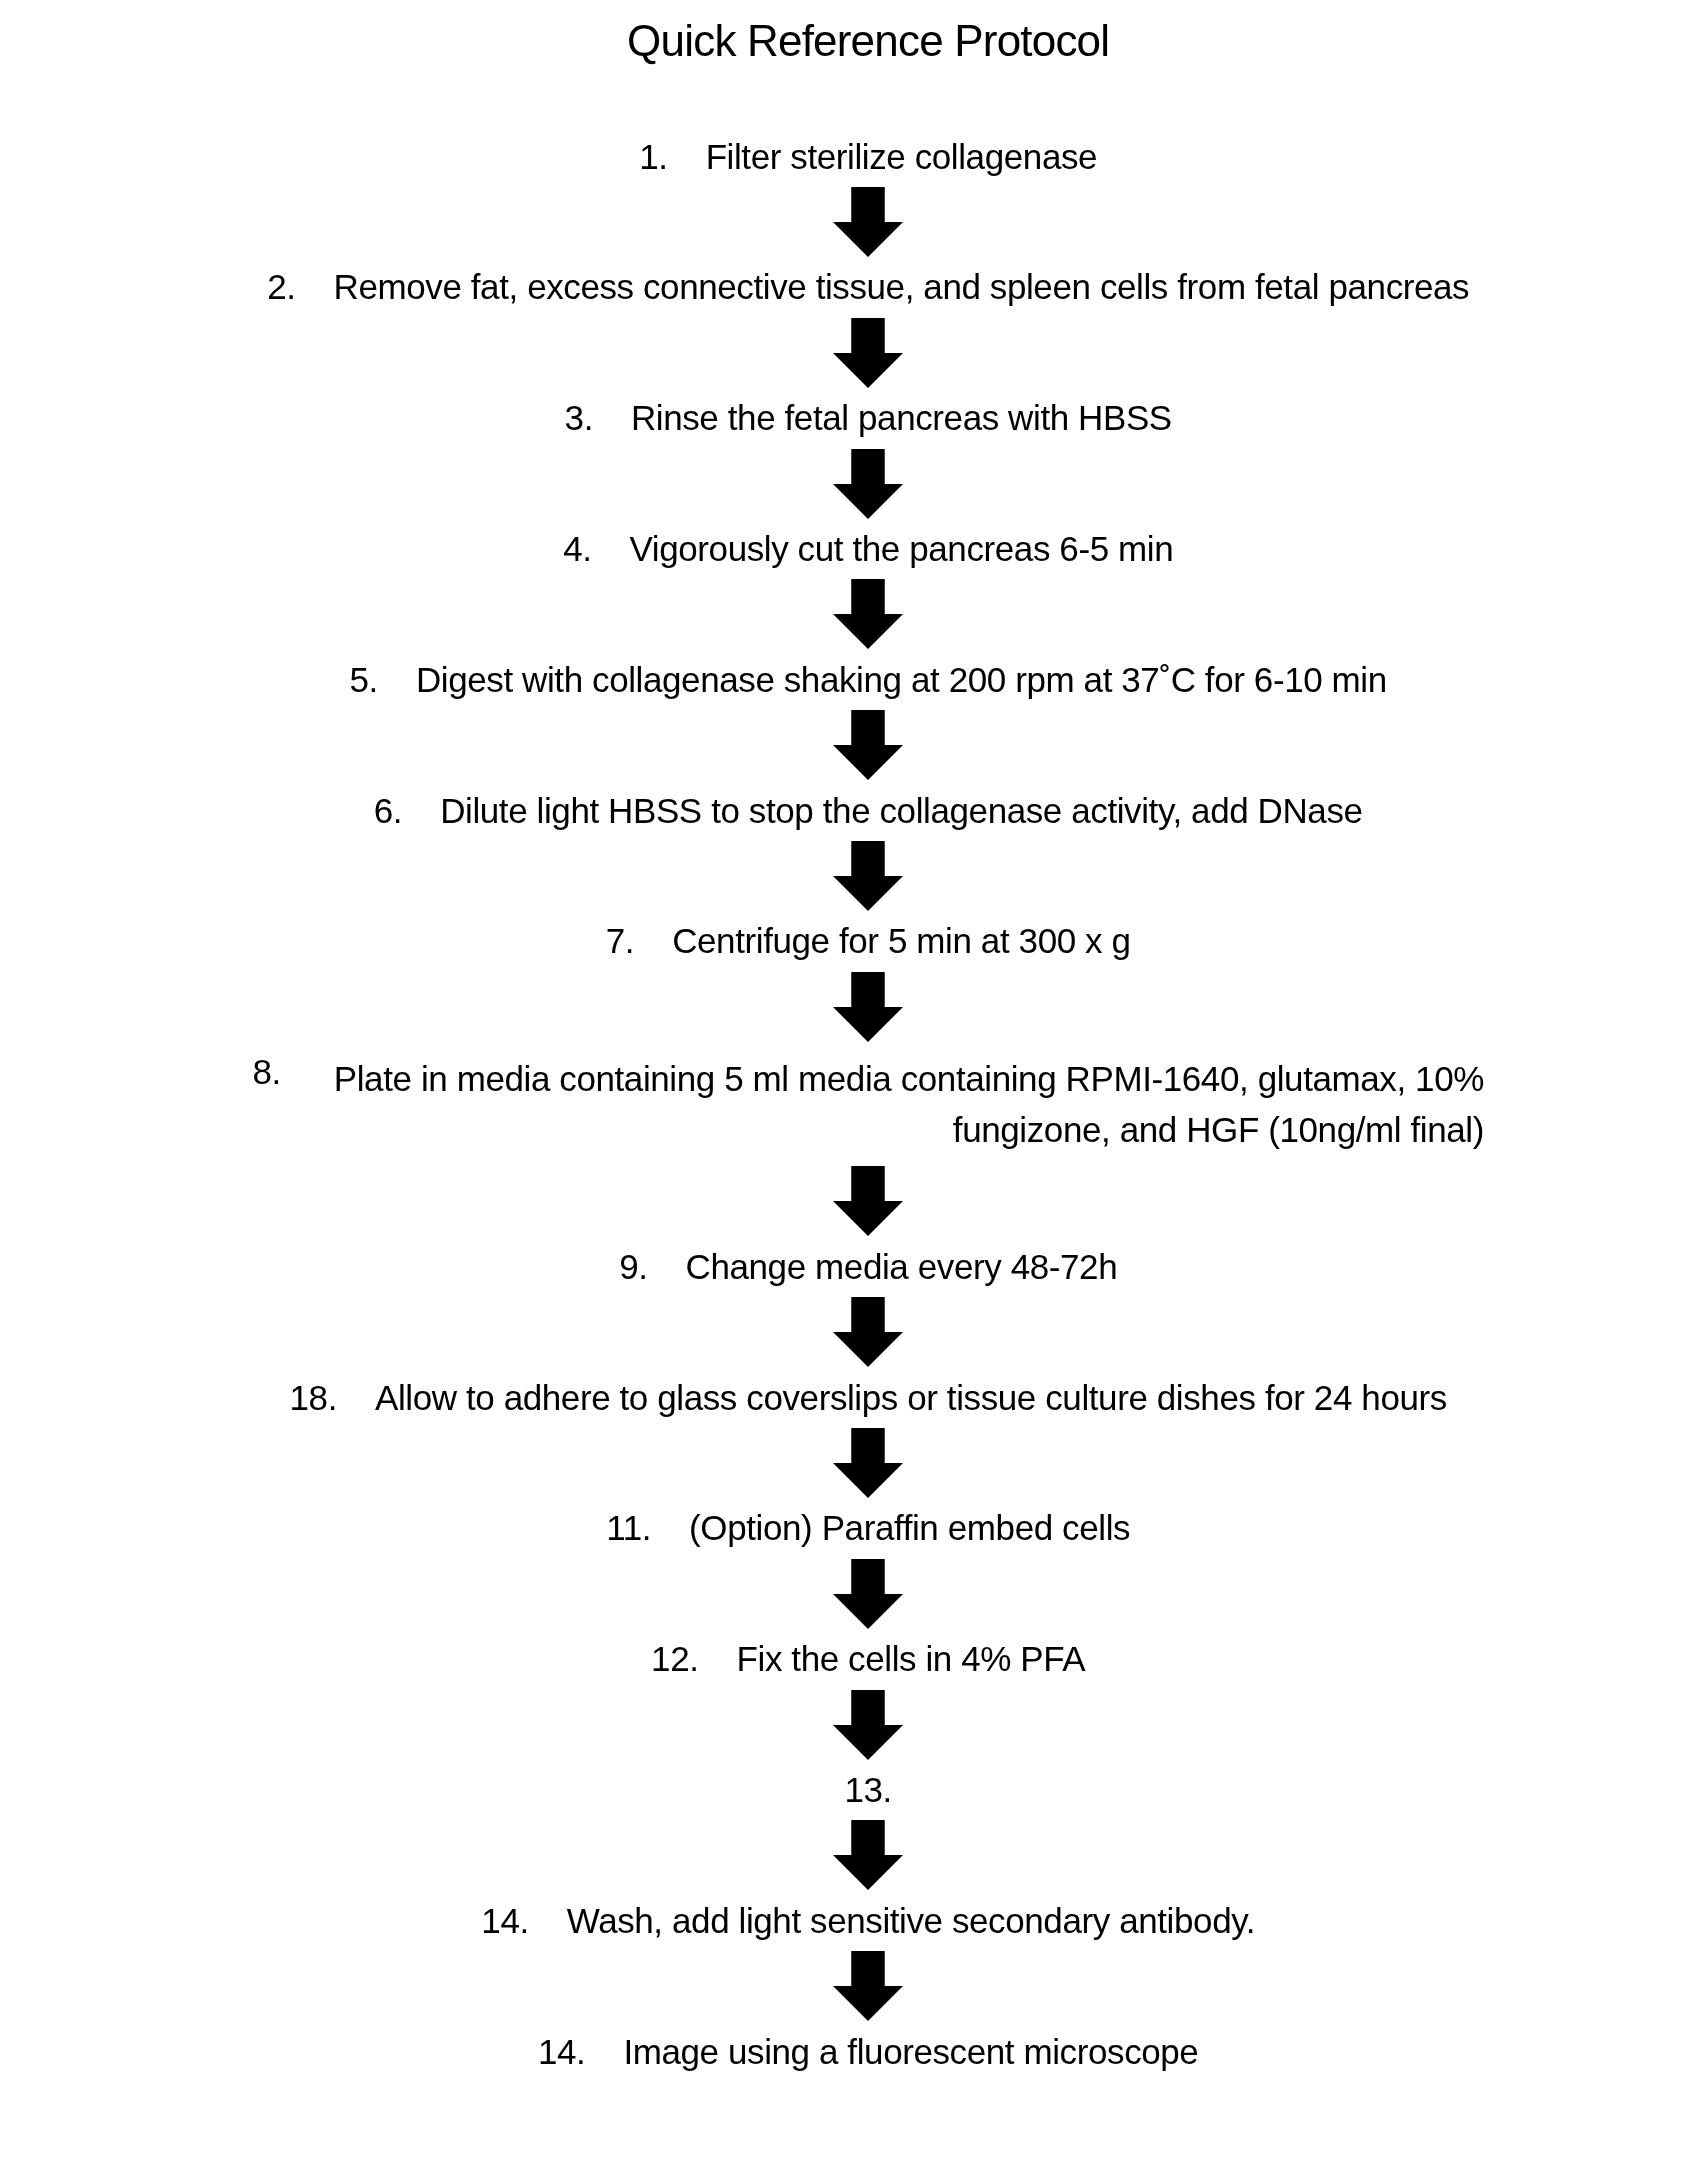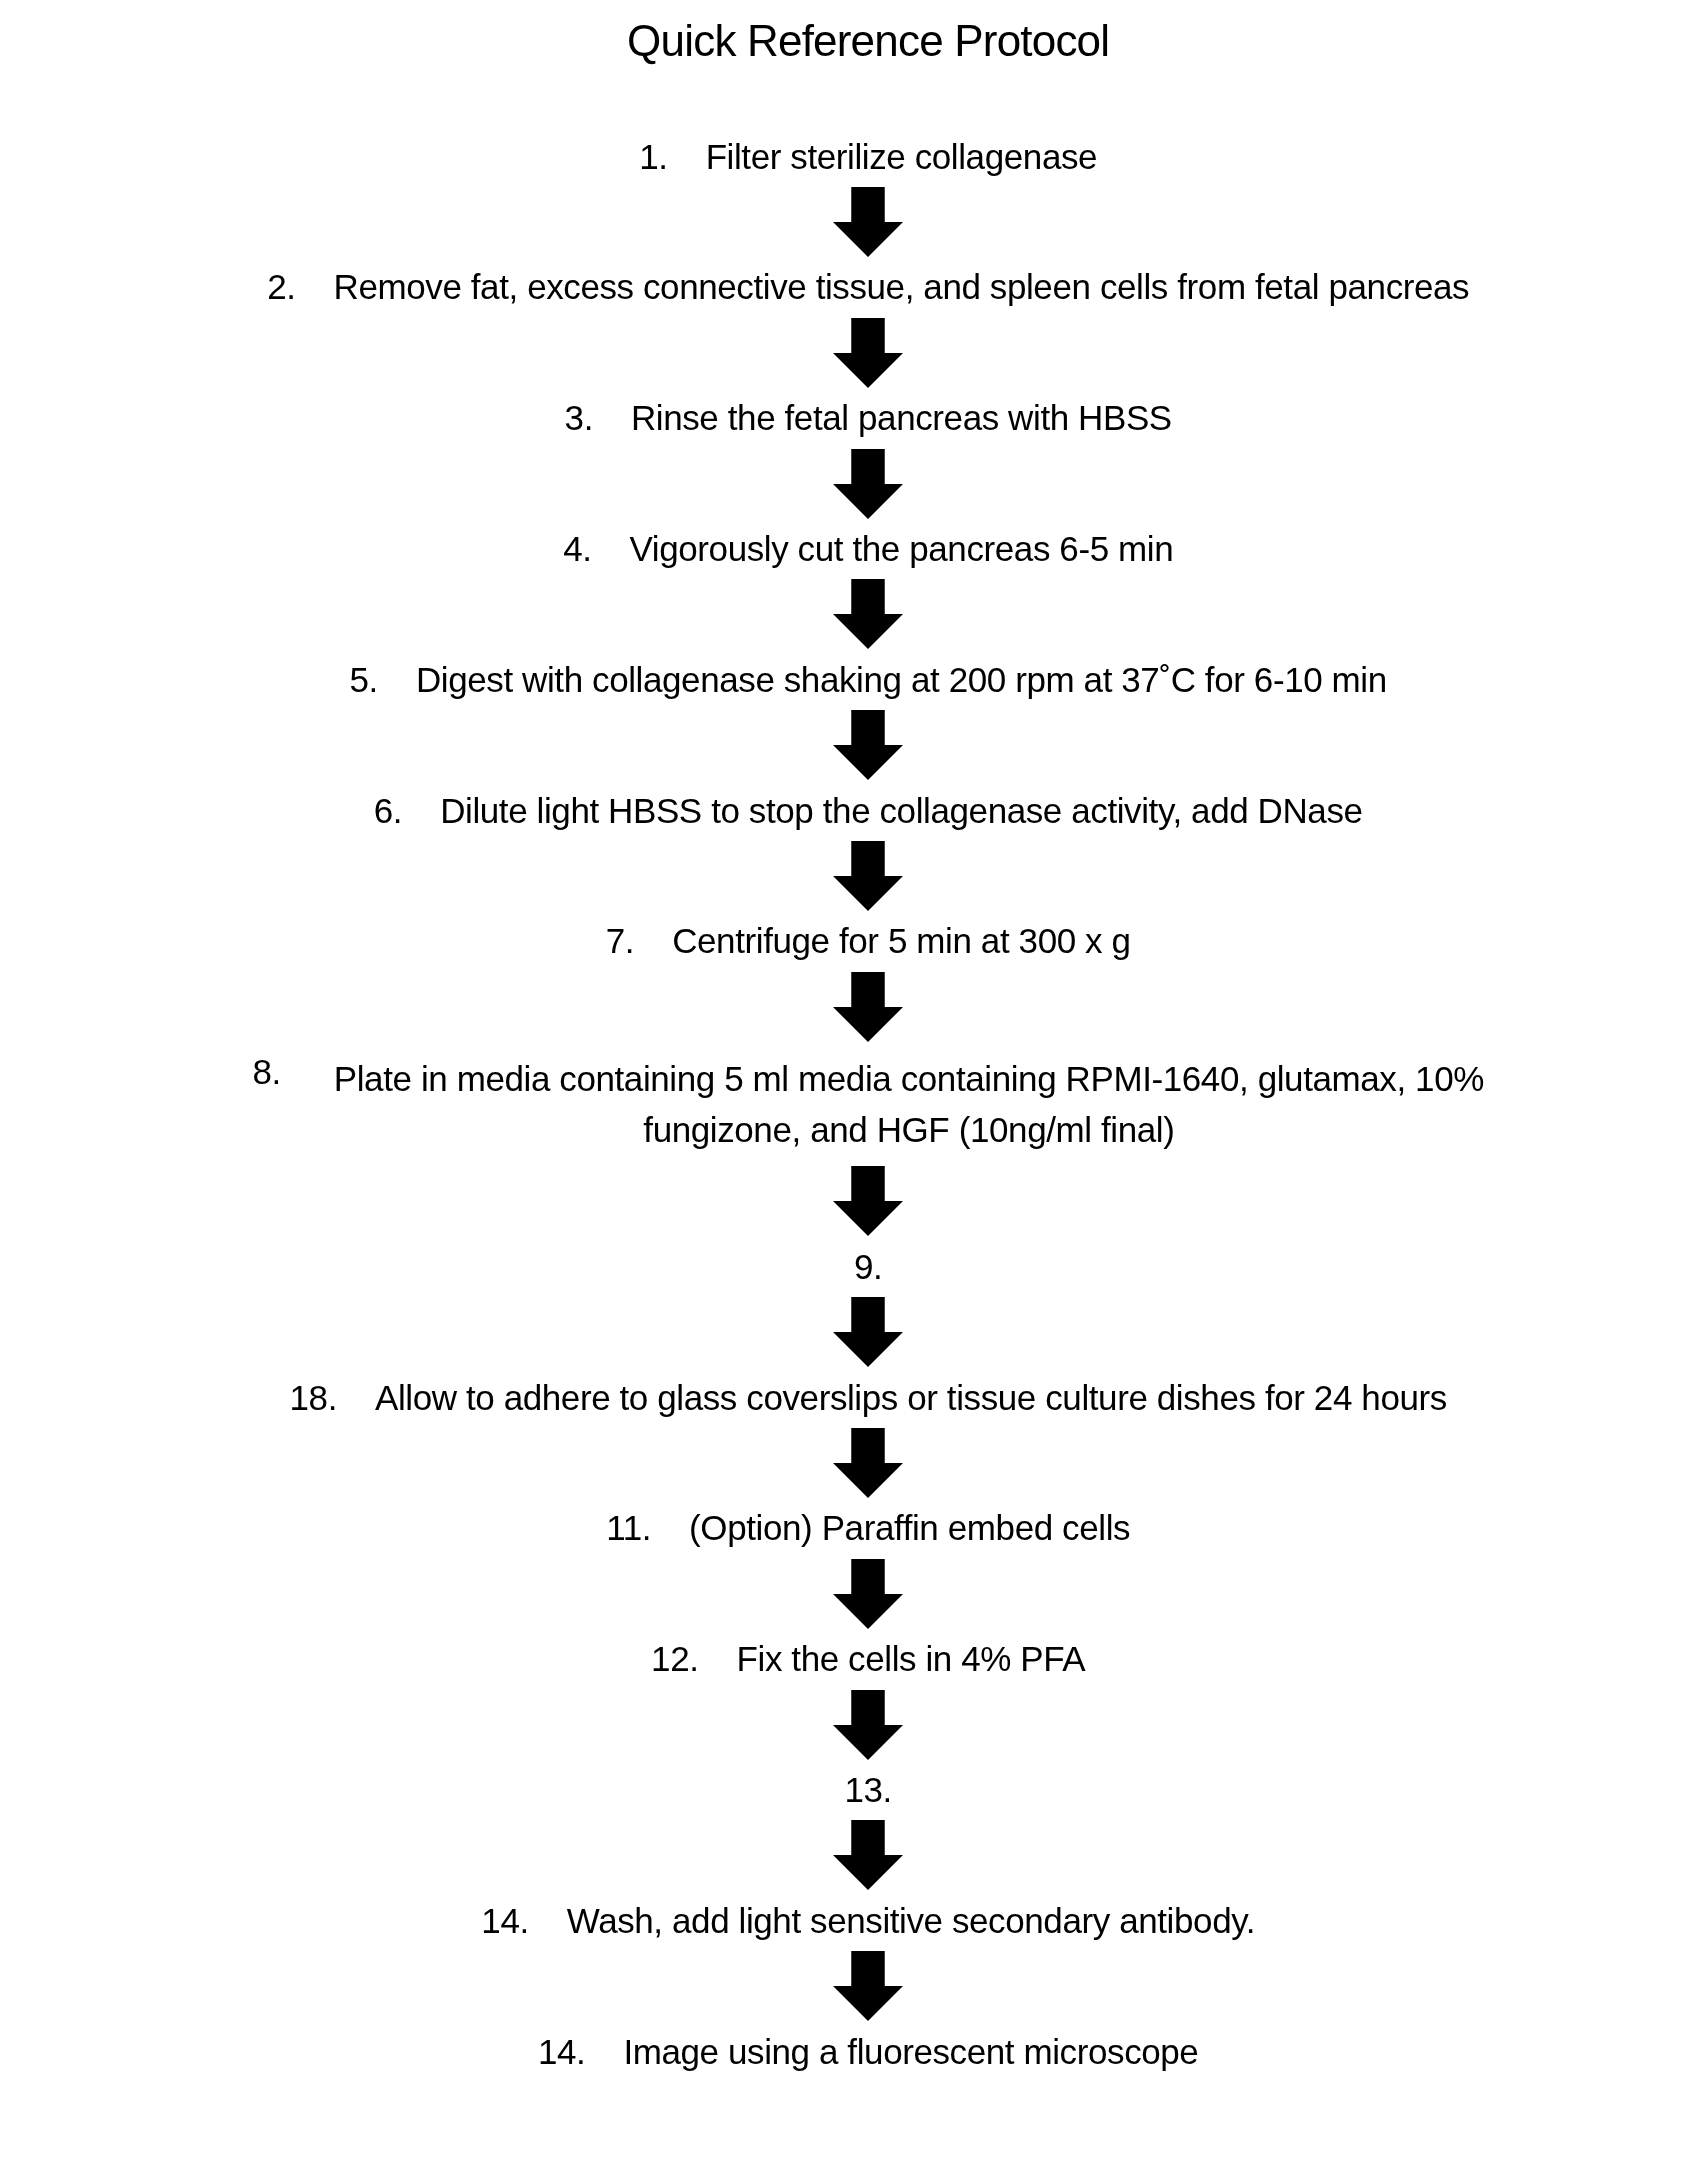"Filter sterilize collagenase" .step-text { text-align: center -> right }
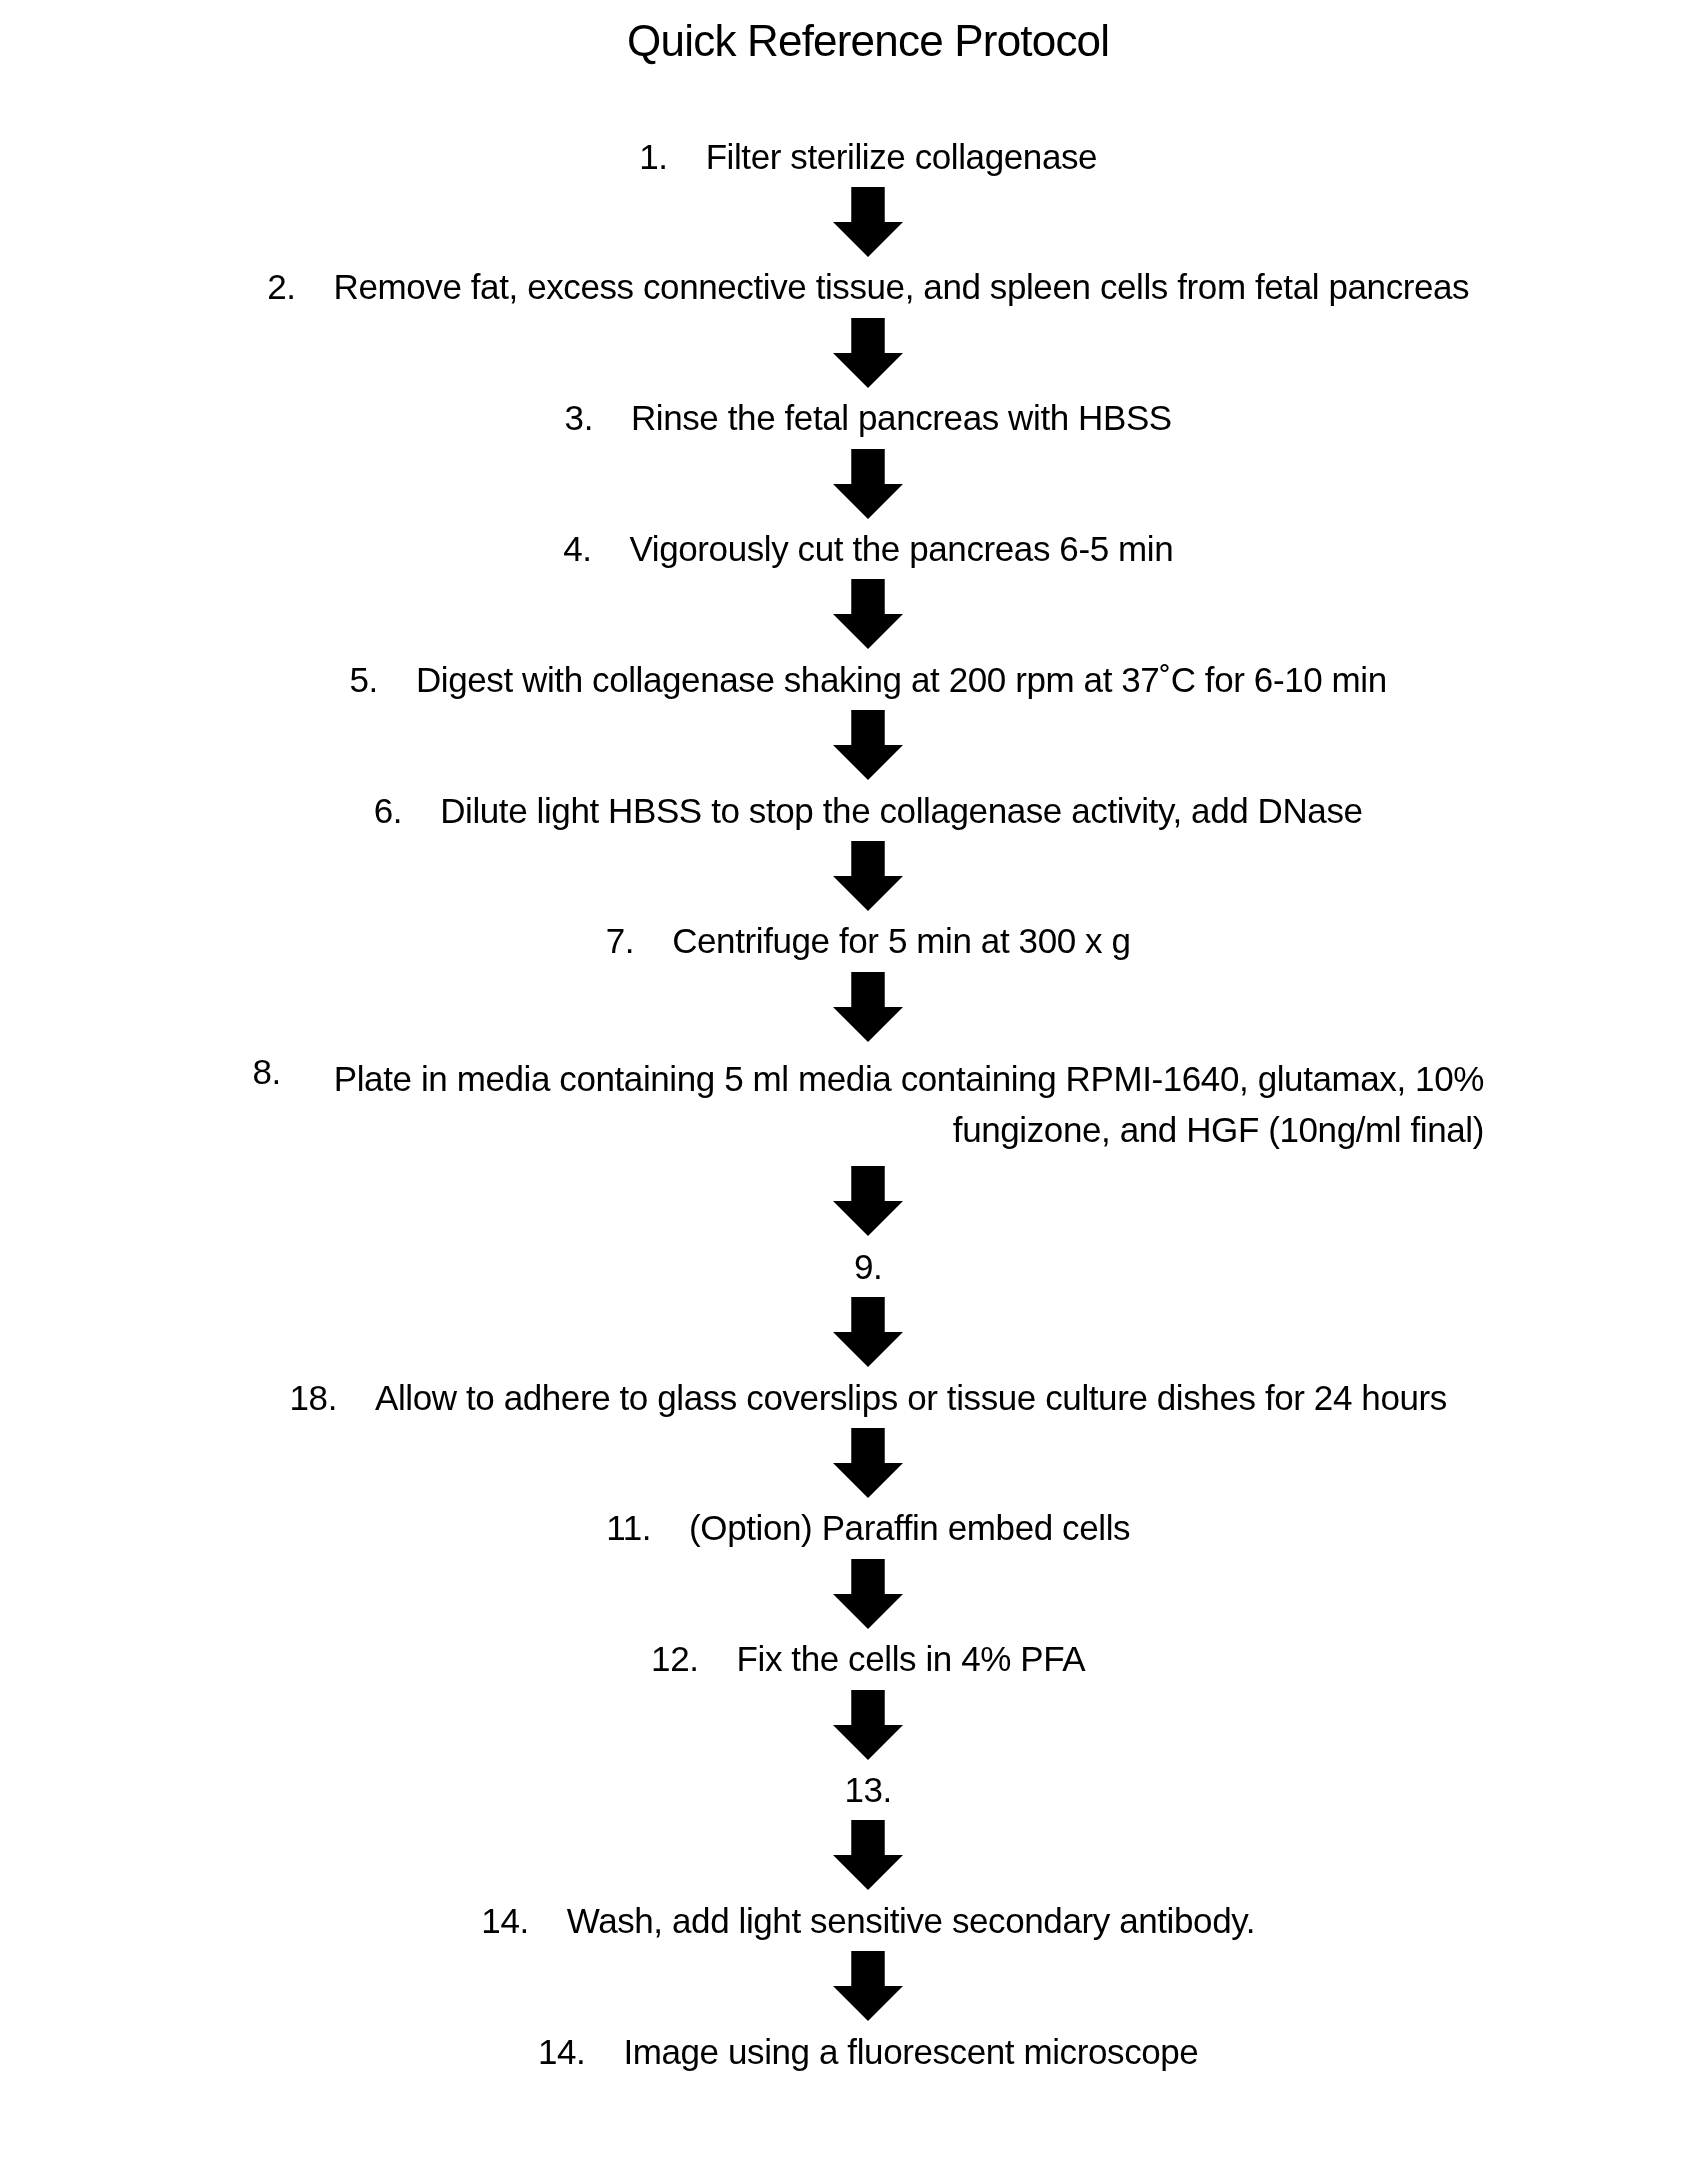"Change media every 48-72h" div.step-text { html: none -> <div> <div>Change media every 48-72h</div> </div> }
